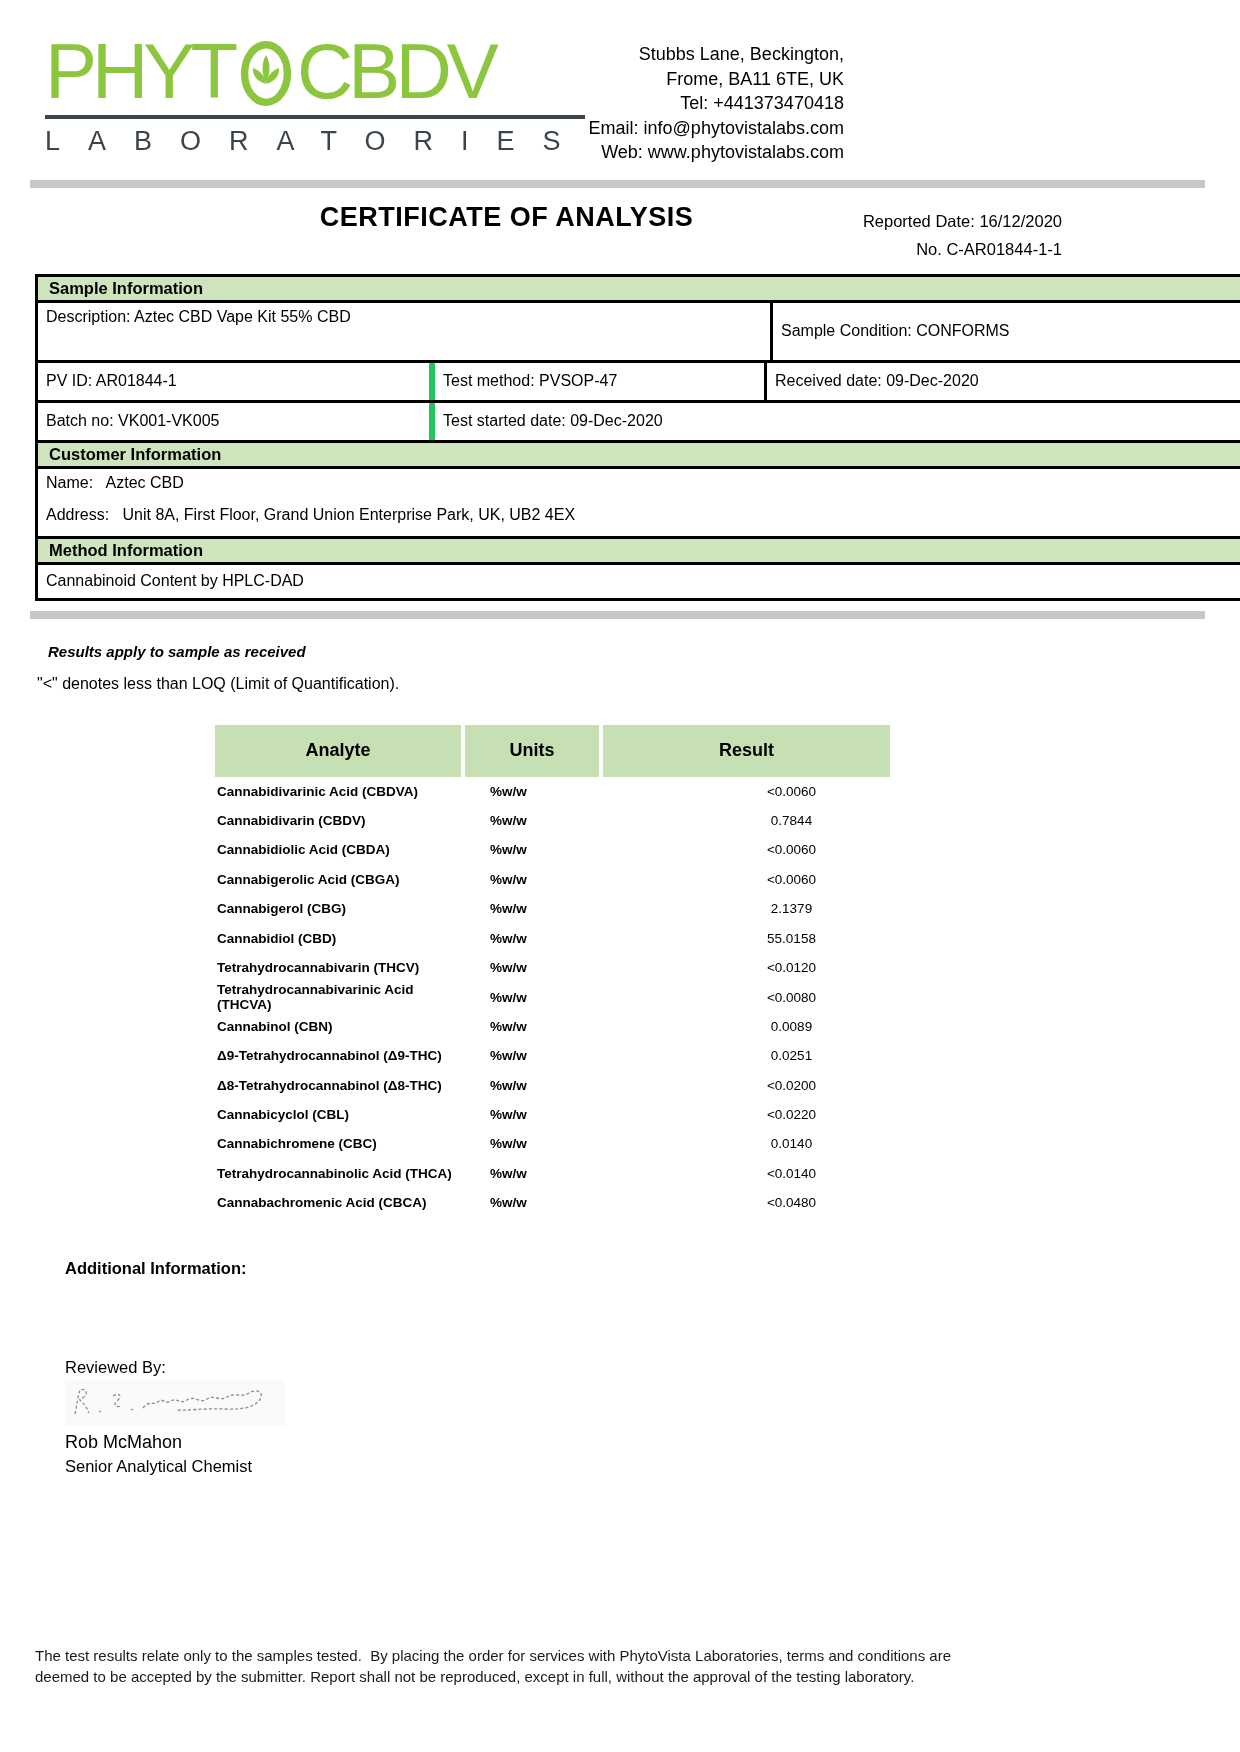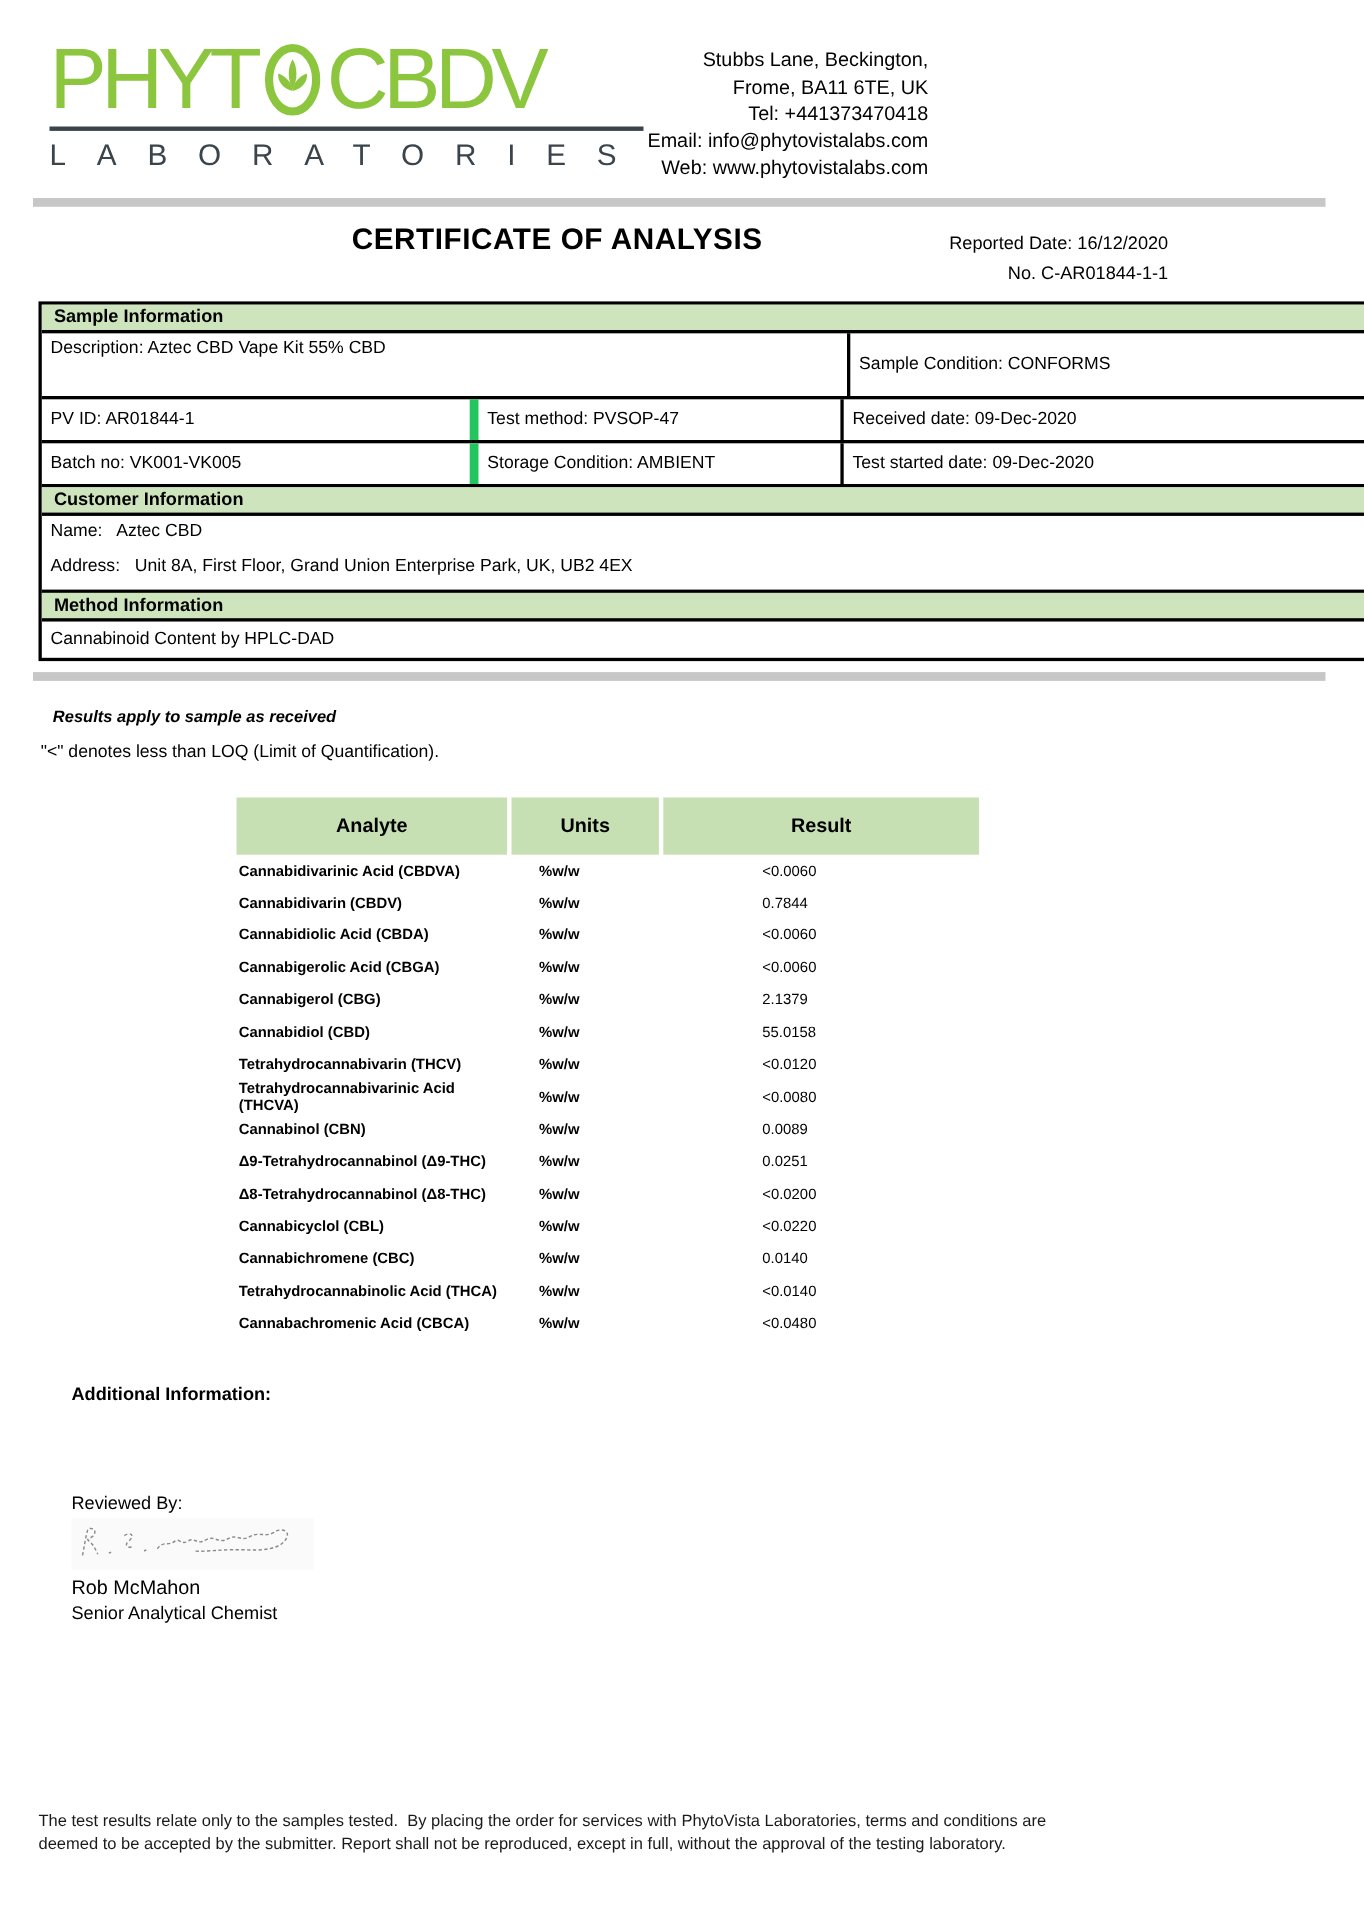"PV ID: AR01844-1" .c1 { border-right: 8px solid #22c55e -> 6px solid #22c55e }
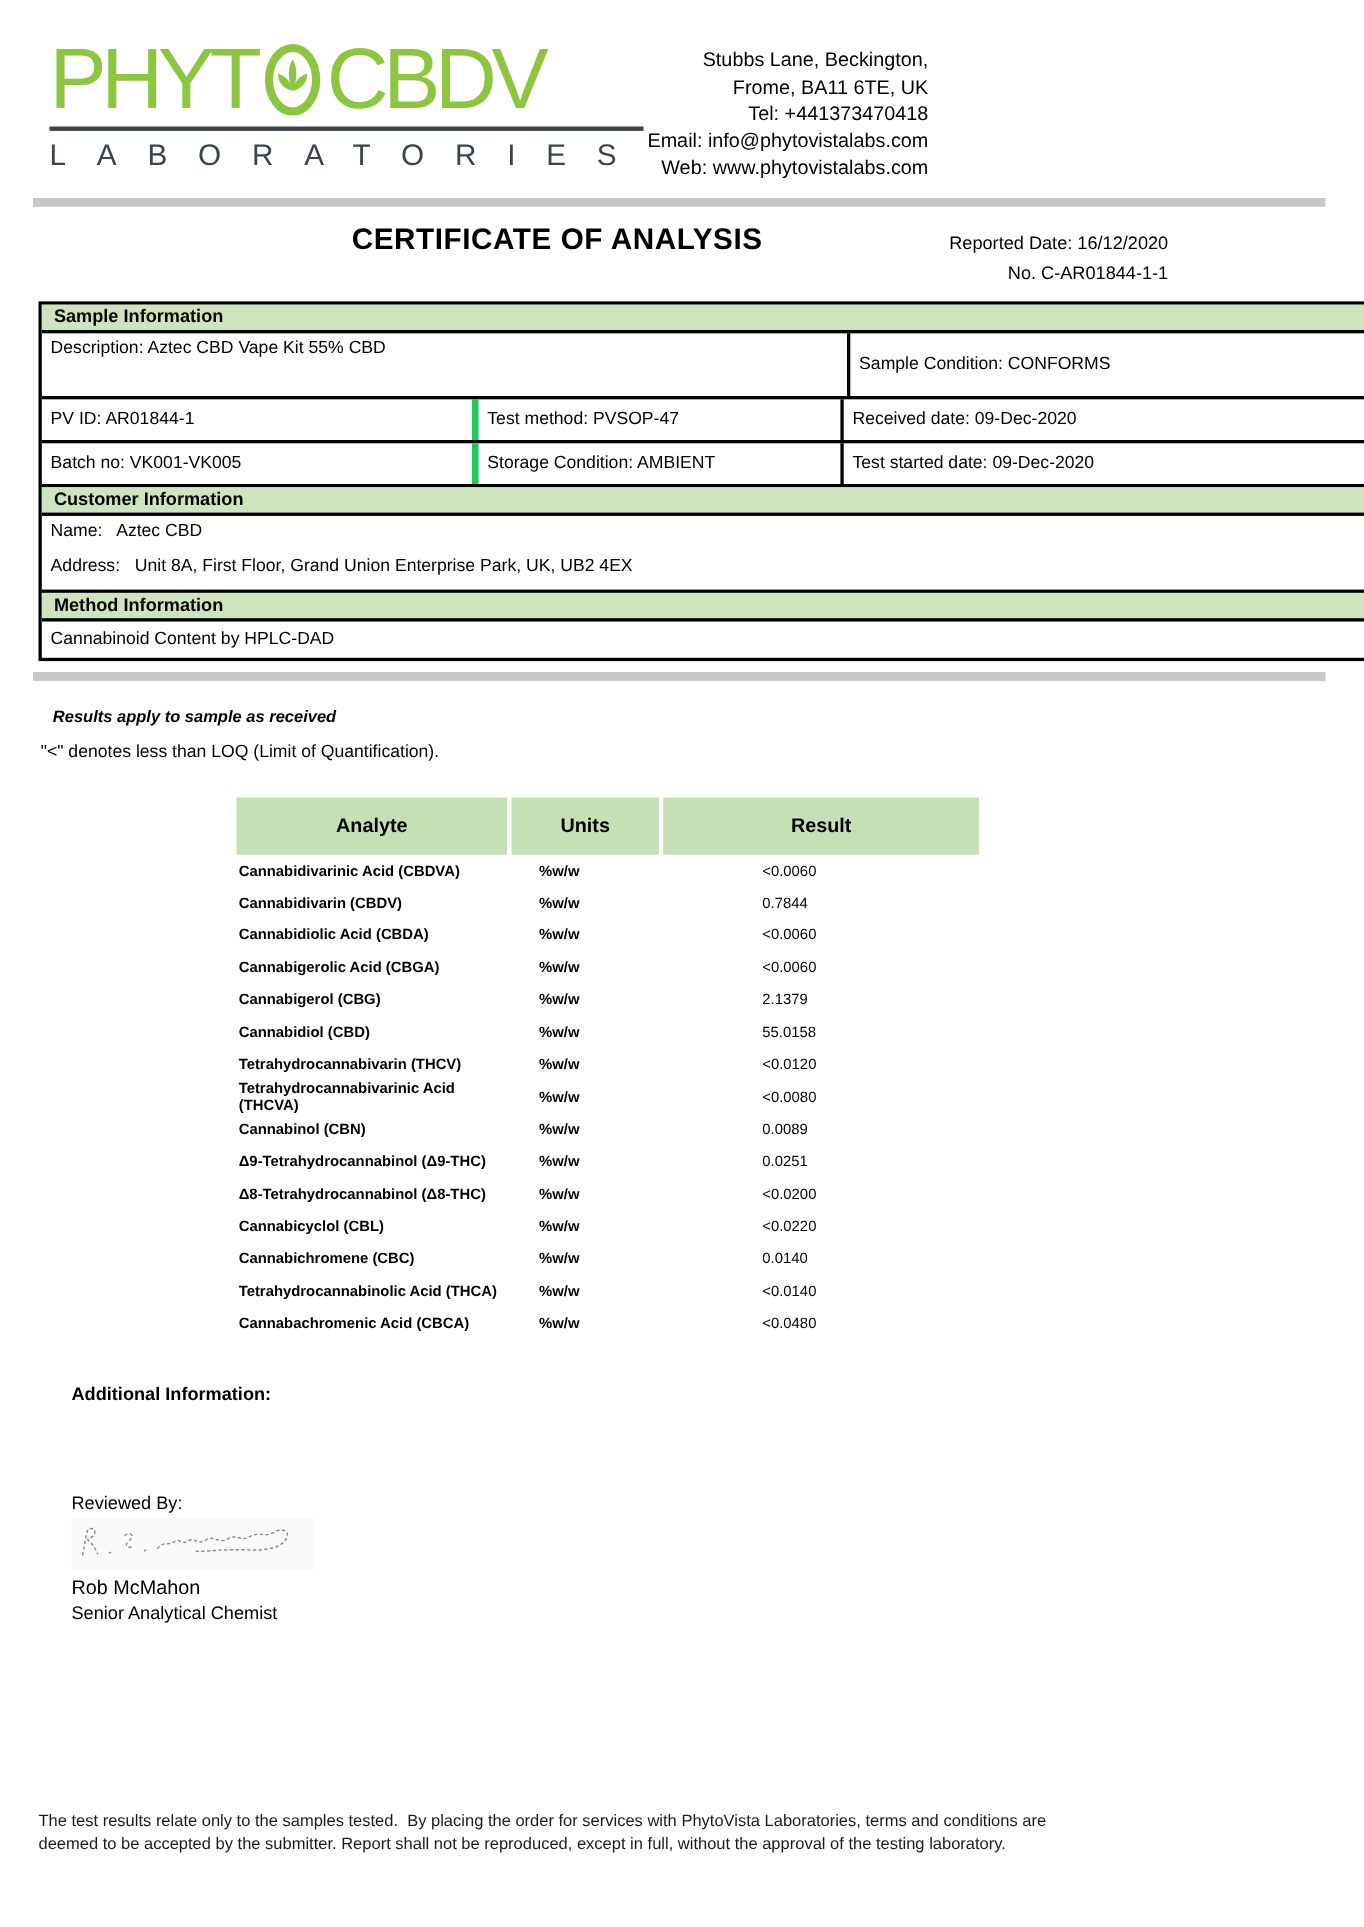"Storage Condition: AMBIENT" div.icell { html: <div>Storage Condition: AMBIENT</div> -> none }
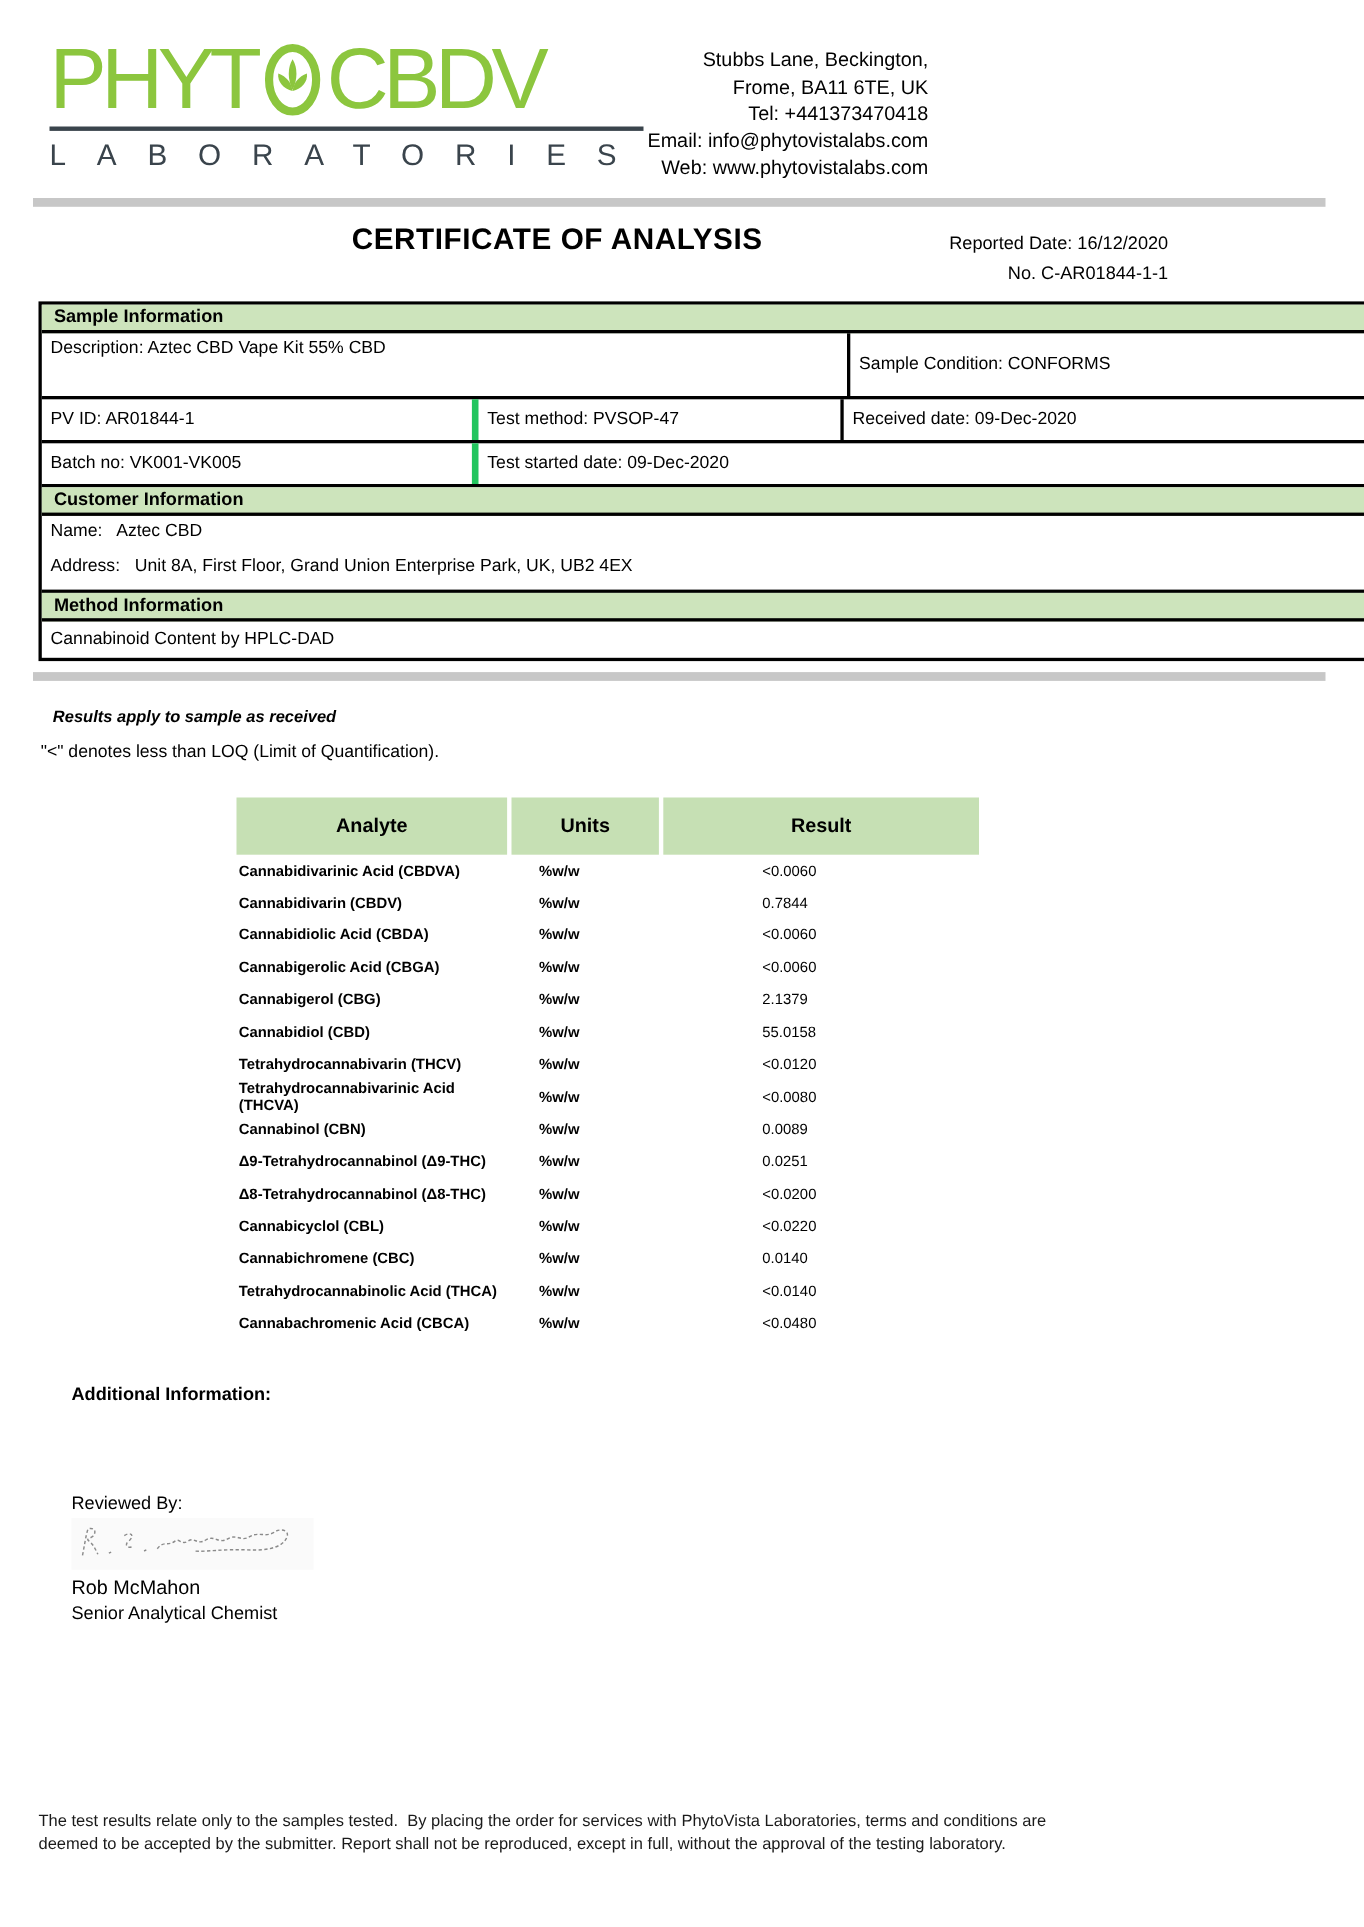"<0.0060" .r-cell { text-align: none -> center }
